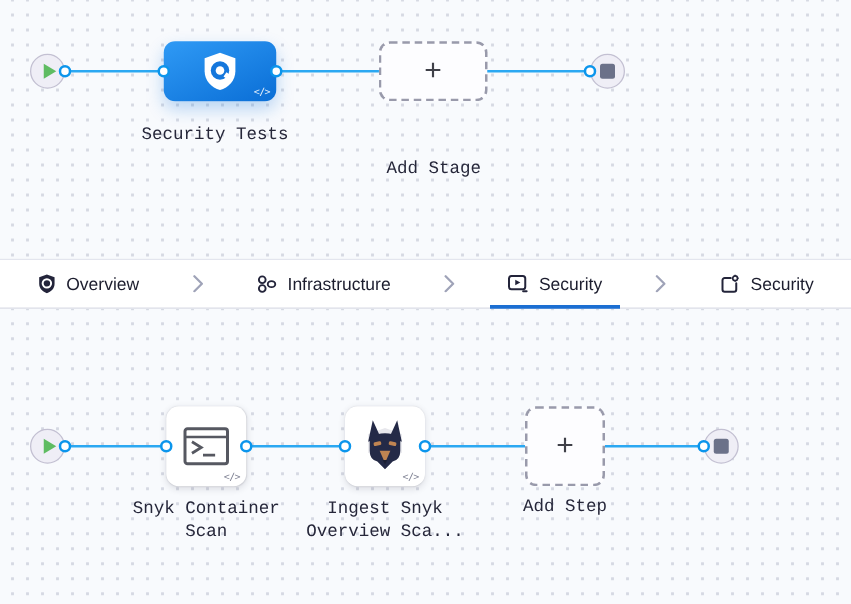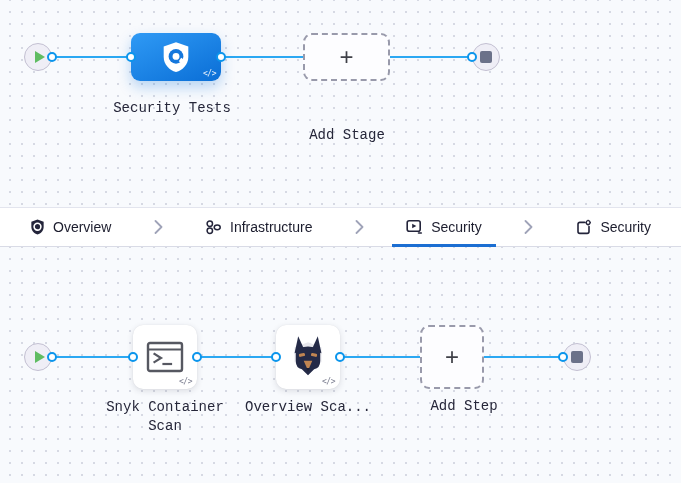"Ingest Snyk" span { html: none -> <span>Ingest Snyk</span> }
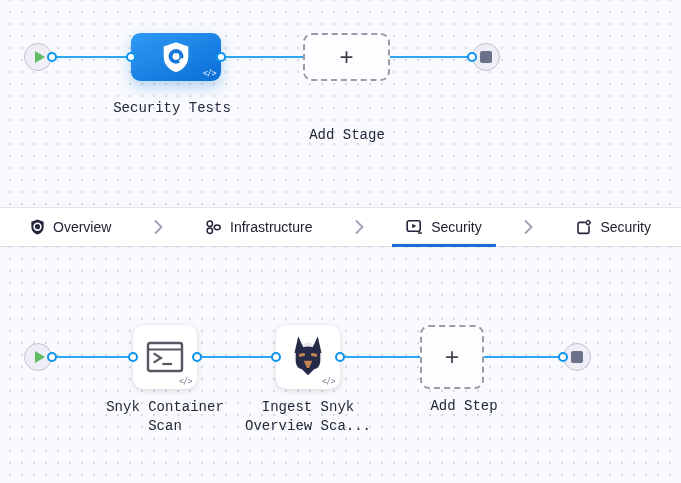"Add Step" div.graph-label { left: 404px -> 392px }
